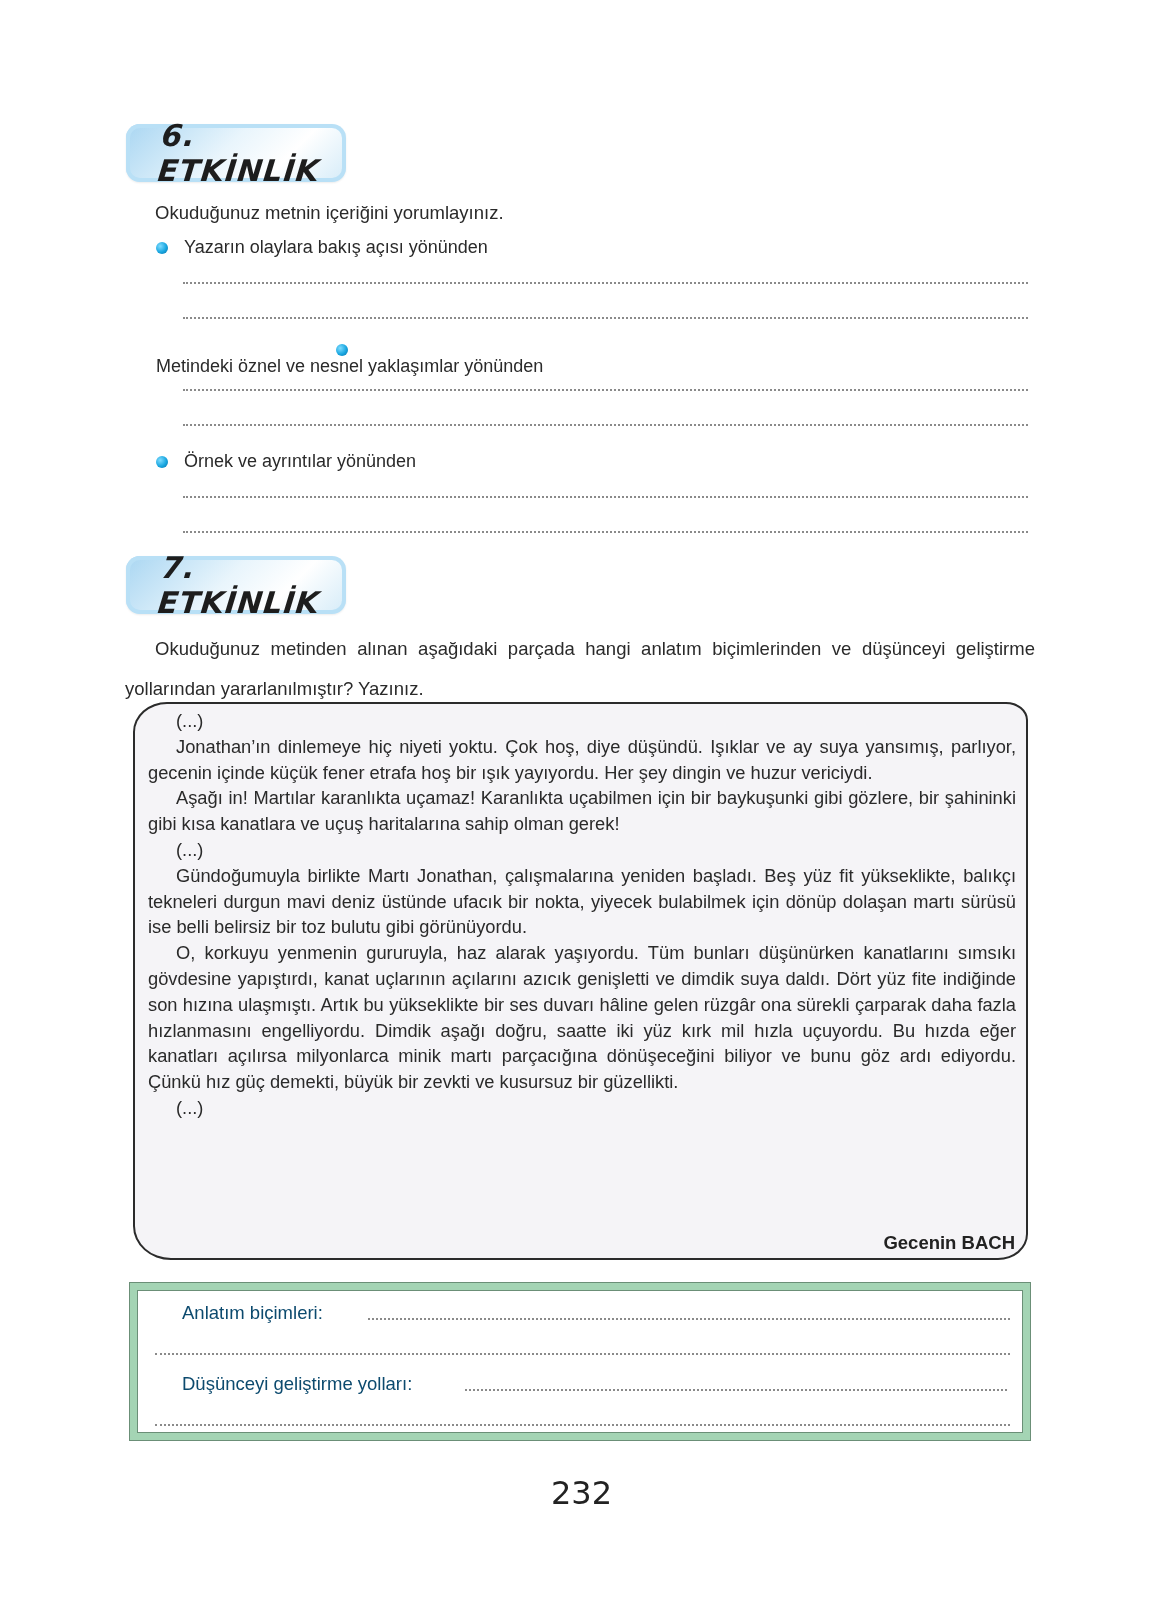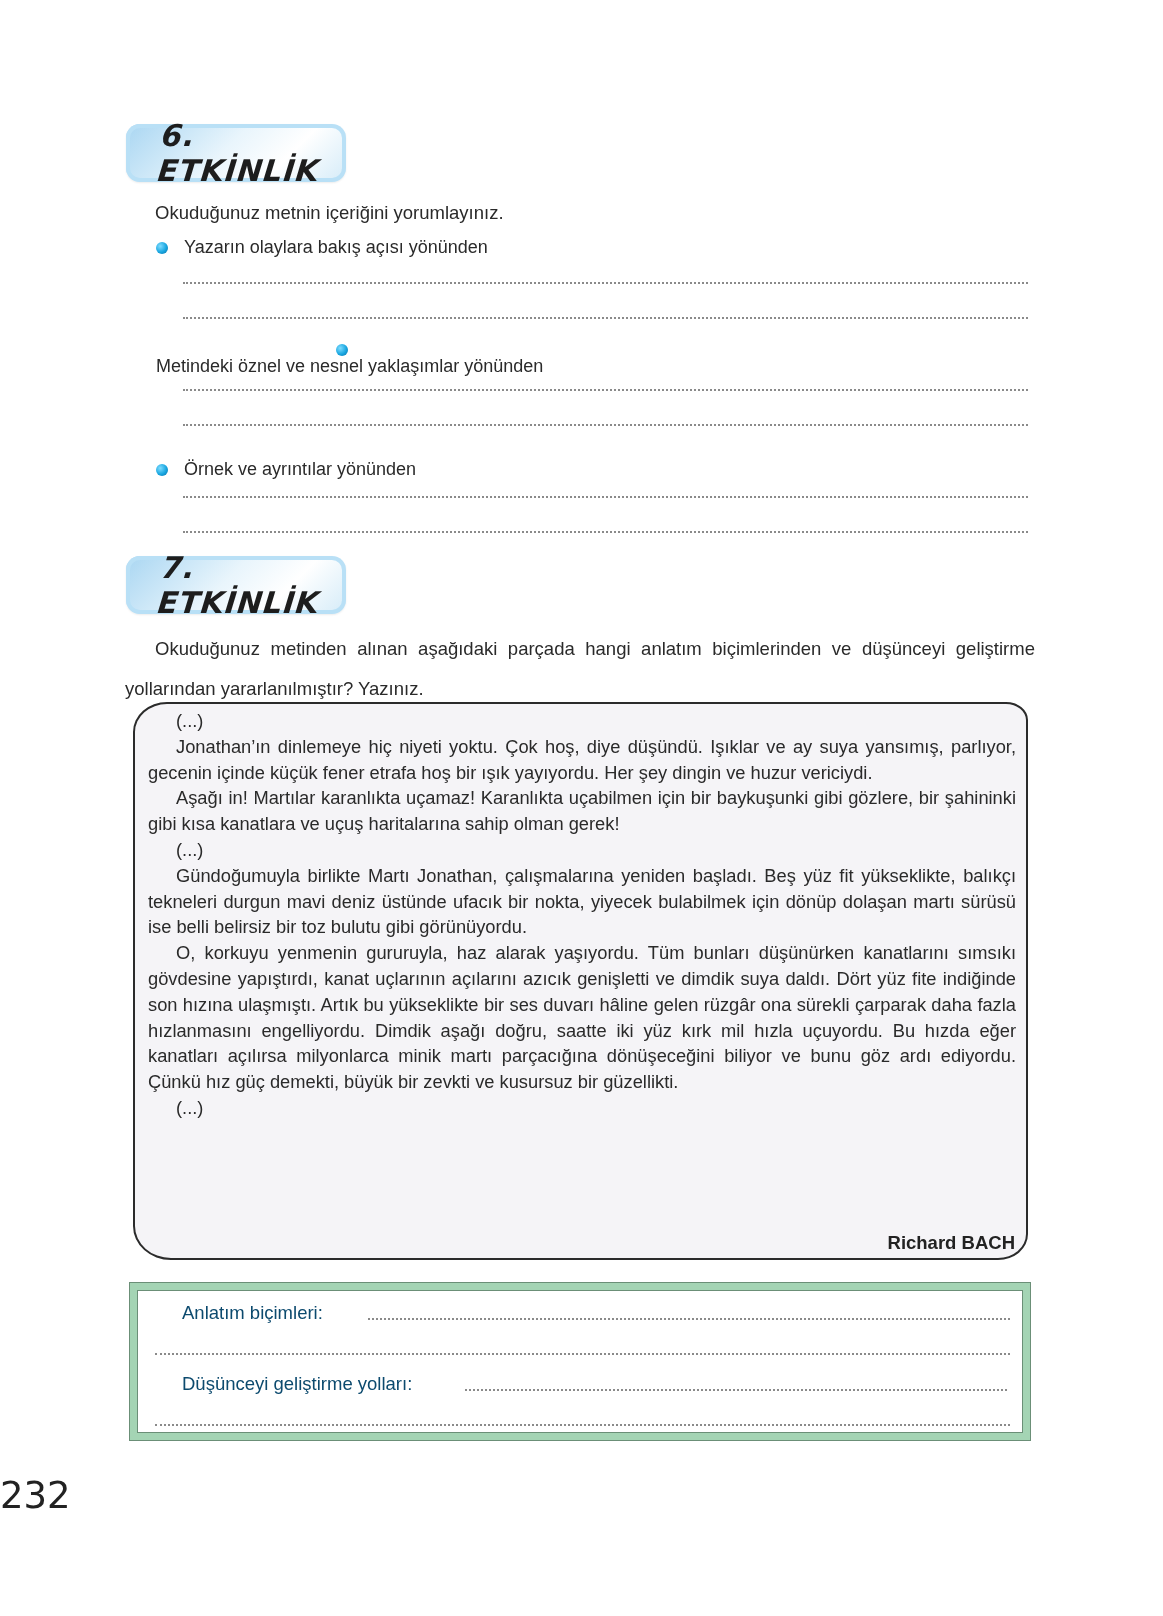"Örnek ve ayrıntılar yönünden" div.bullet-row { margin-top: 8px -> none }
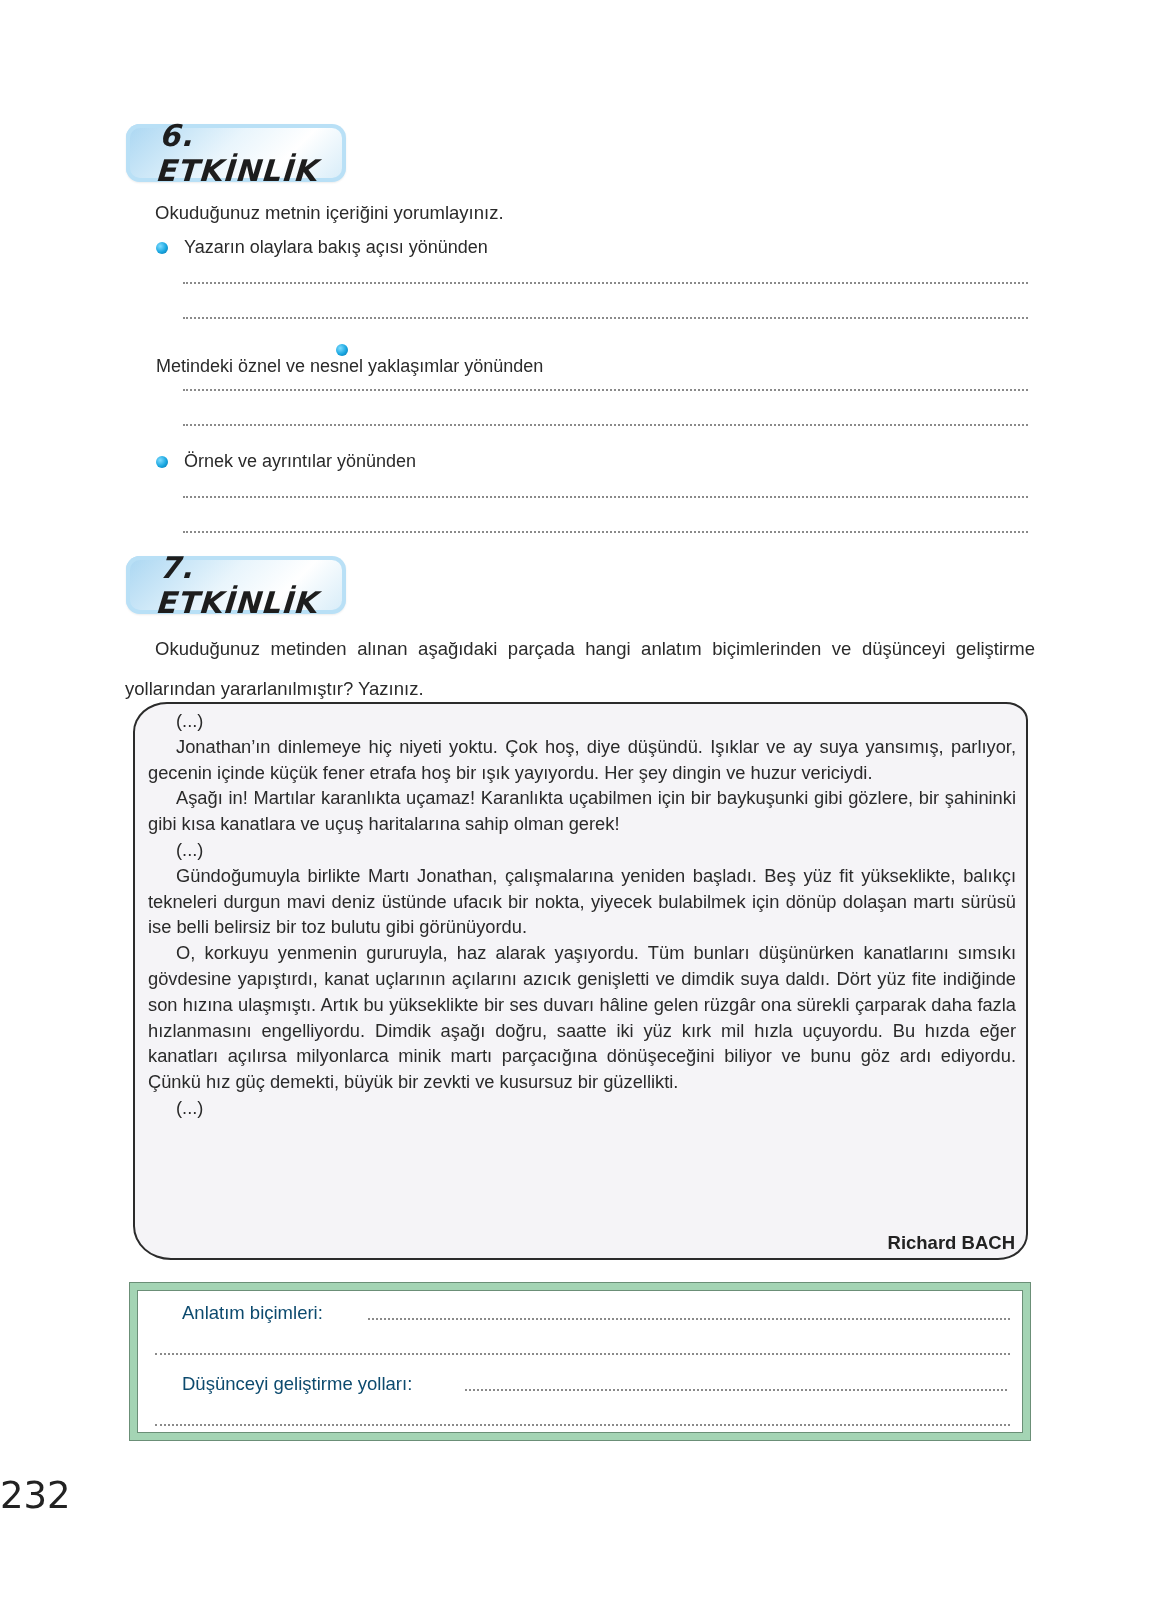"Richard BACH" div.author { text: Richard -> Gecenin }
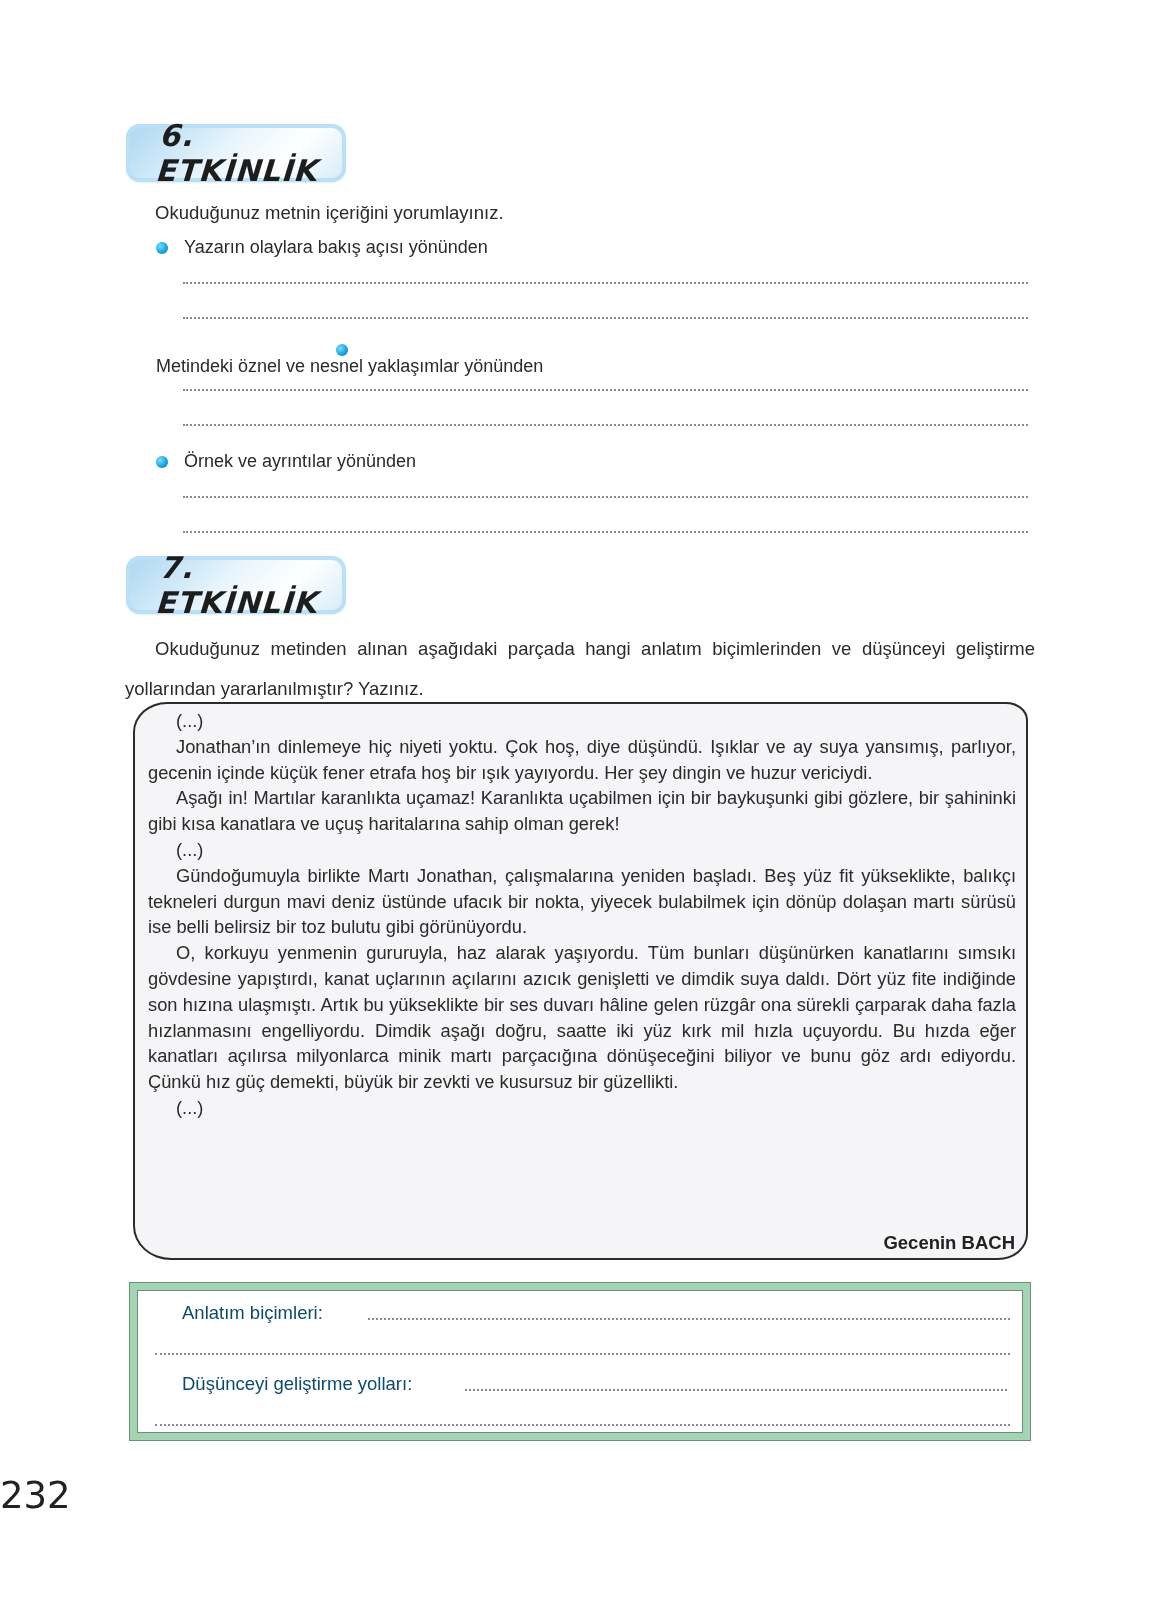"232" .page-num { font-size: 37px -> 32px; text-align: none -> center }
